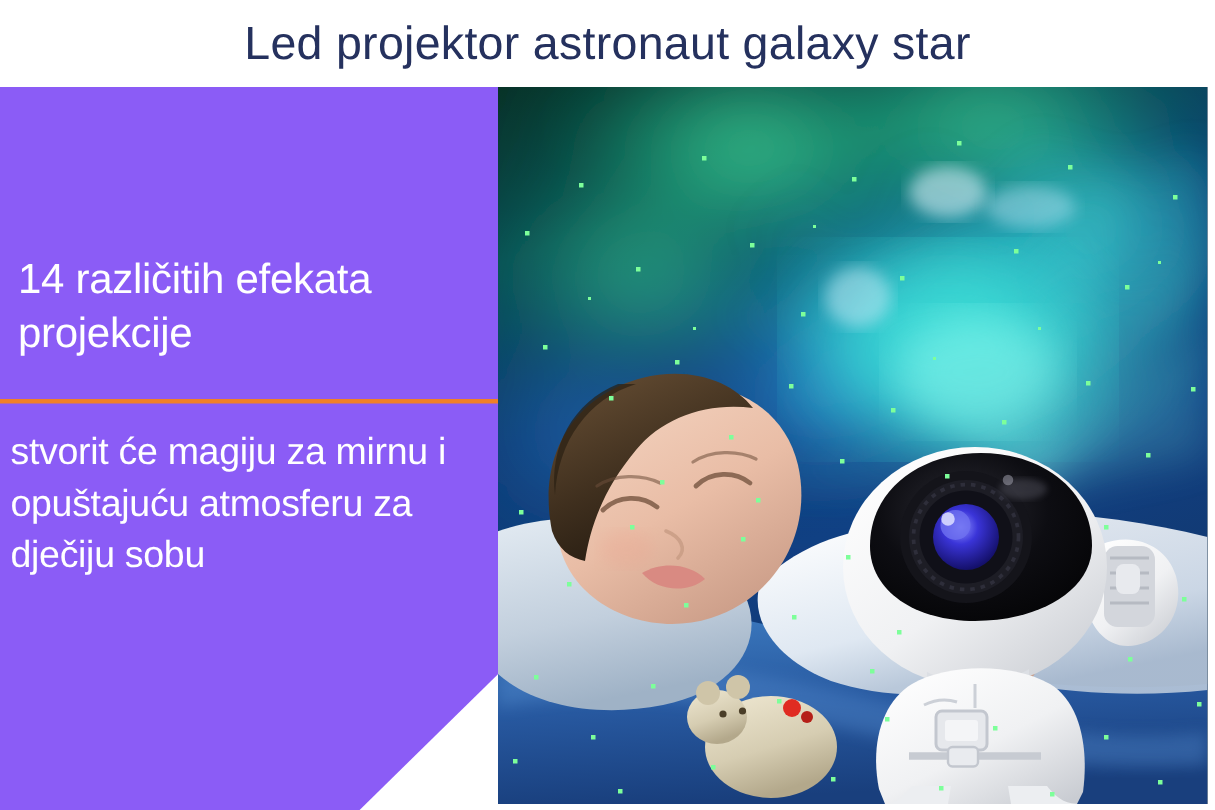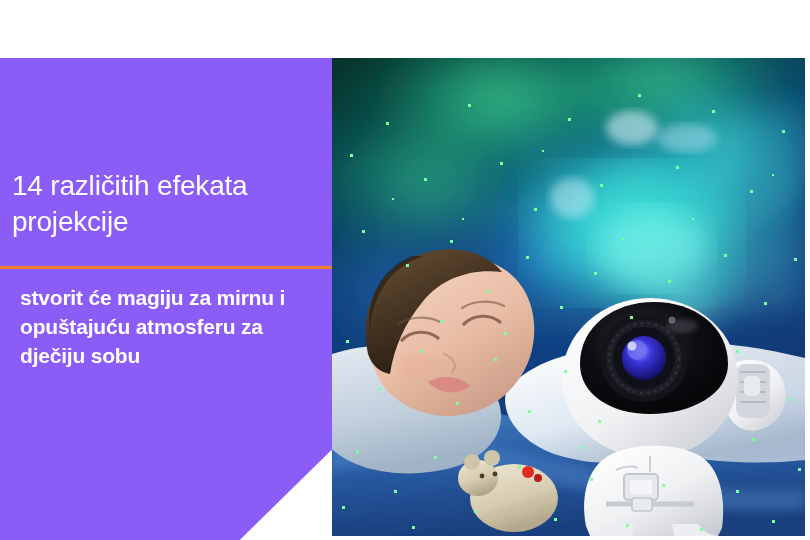"Led projektor astronaut galaxy star" div.title-bar { html: none -> <div> <div>Led projektor astronaut galaxy star</div> </div> }
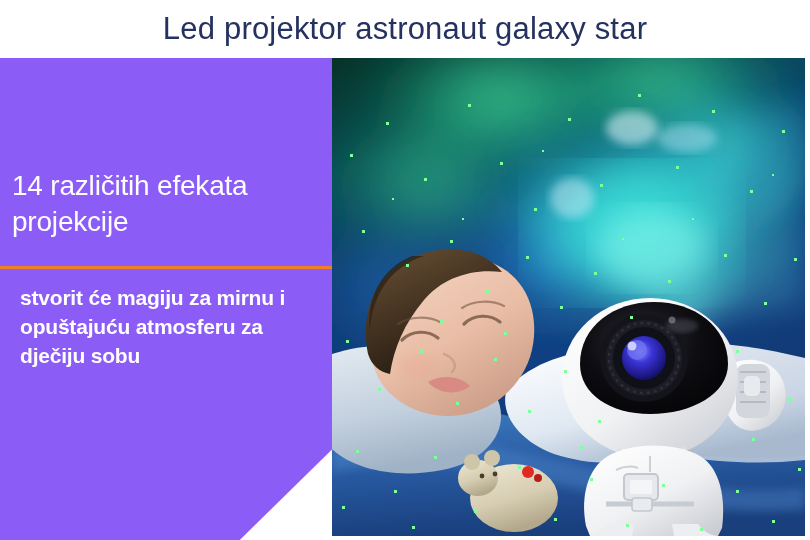"stvorit će magiju za mirnu" .subcopy { font-size: 21px -> 25px; font-weight: 700 -> 400; left: 20px -> 7px }
